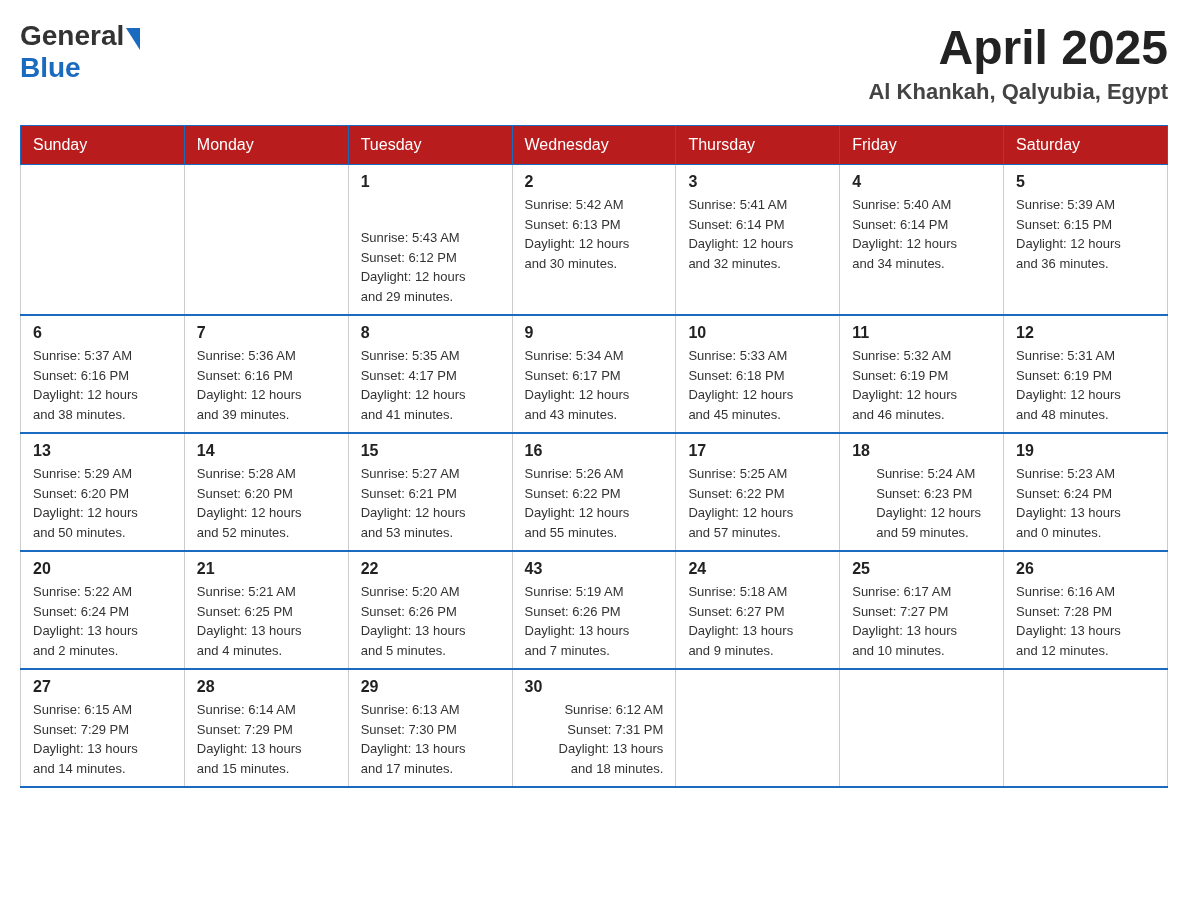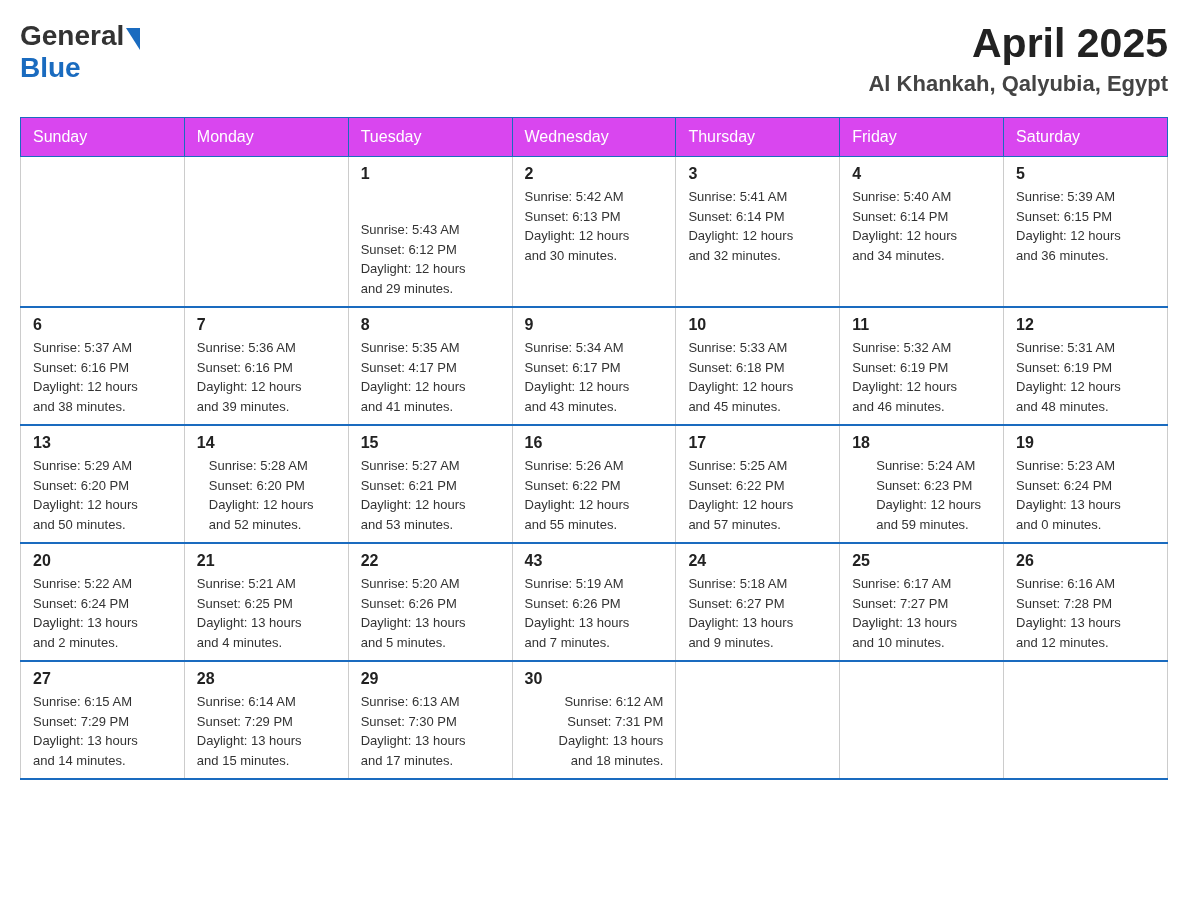"April 2025" .month-year { font-size: 41px -> 48px }
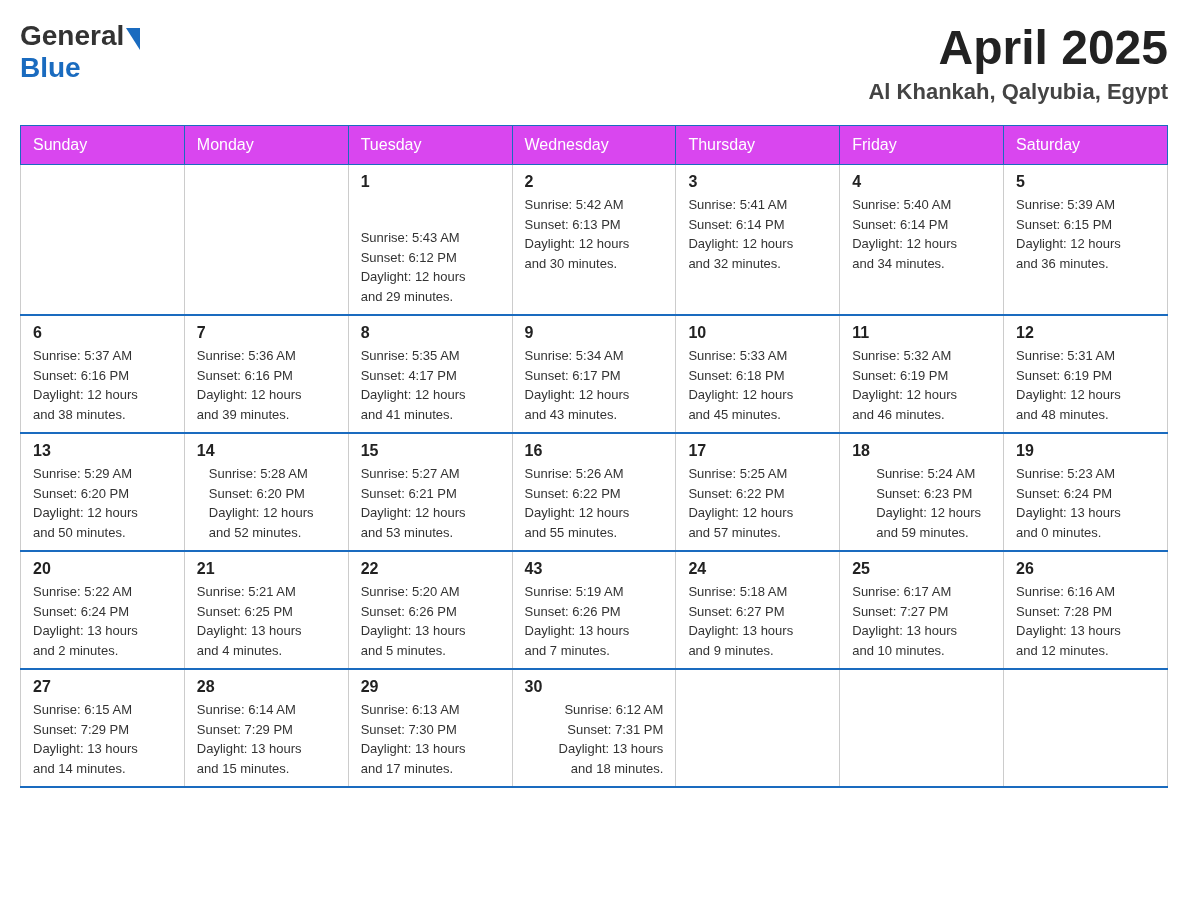"Sunday" .calendar thead tr { background-color: #d946ef -> #b91c1c }
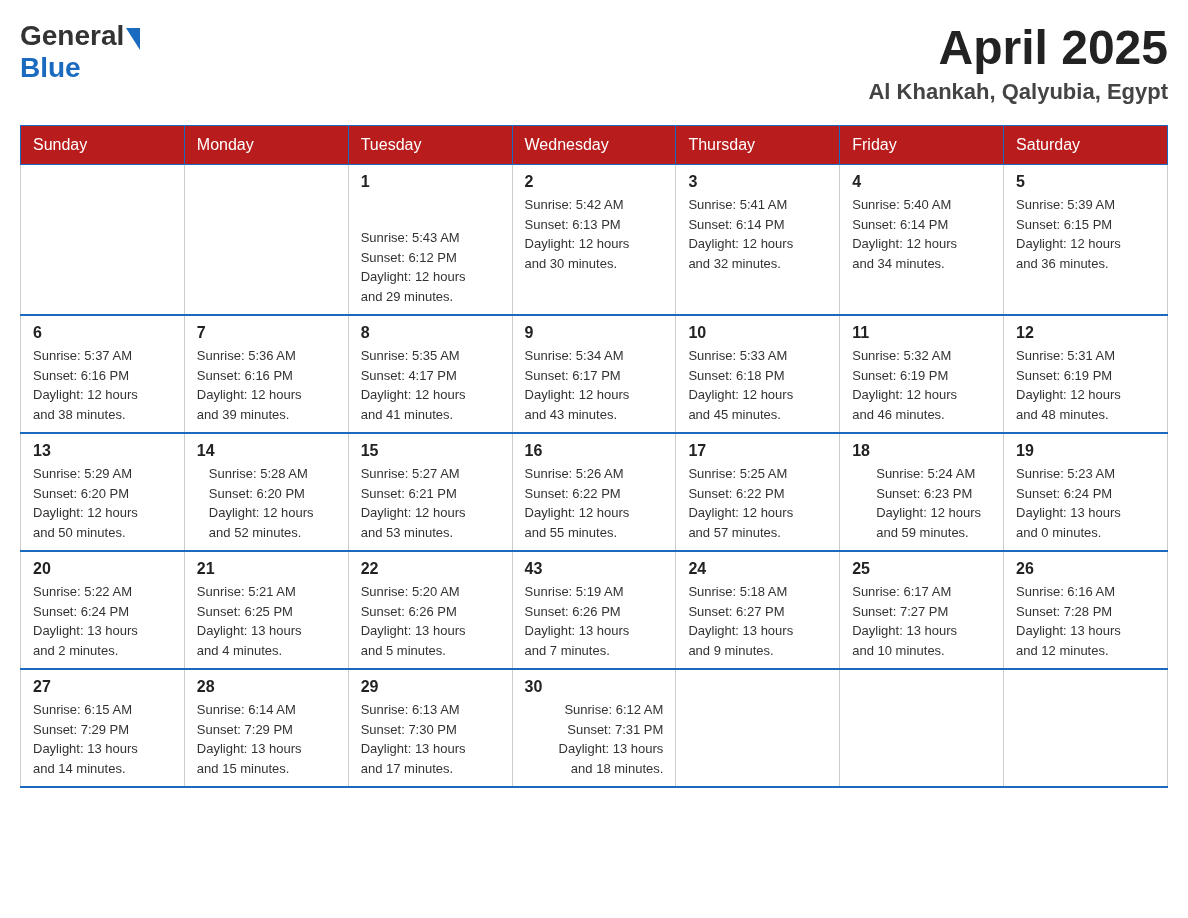"Sunrise: 5:28 AM" div.day-info { margin-left: 12px -> none }
